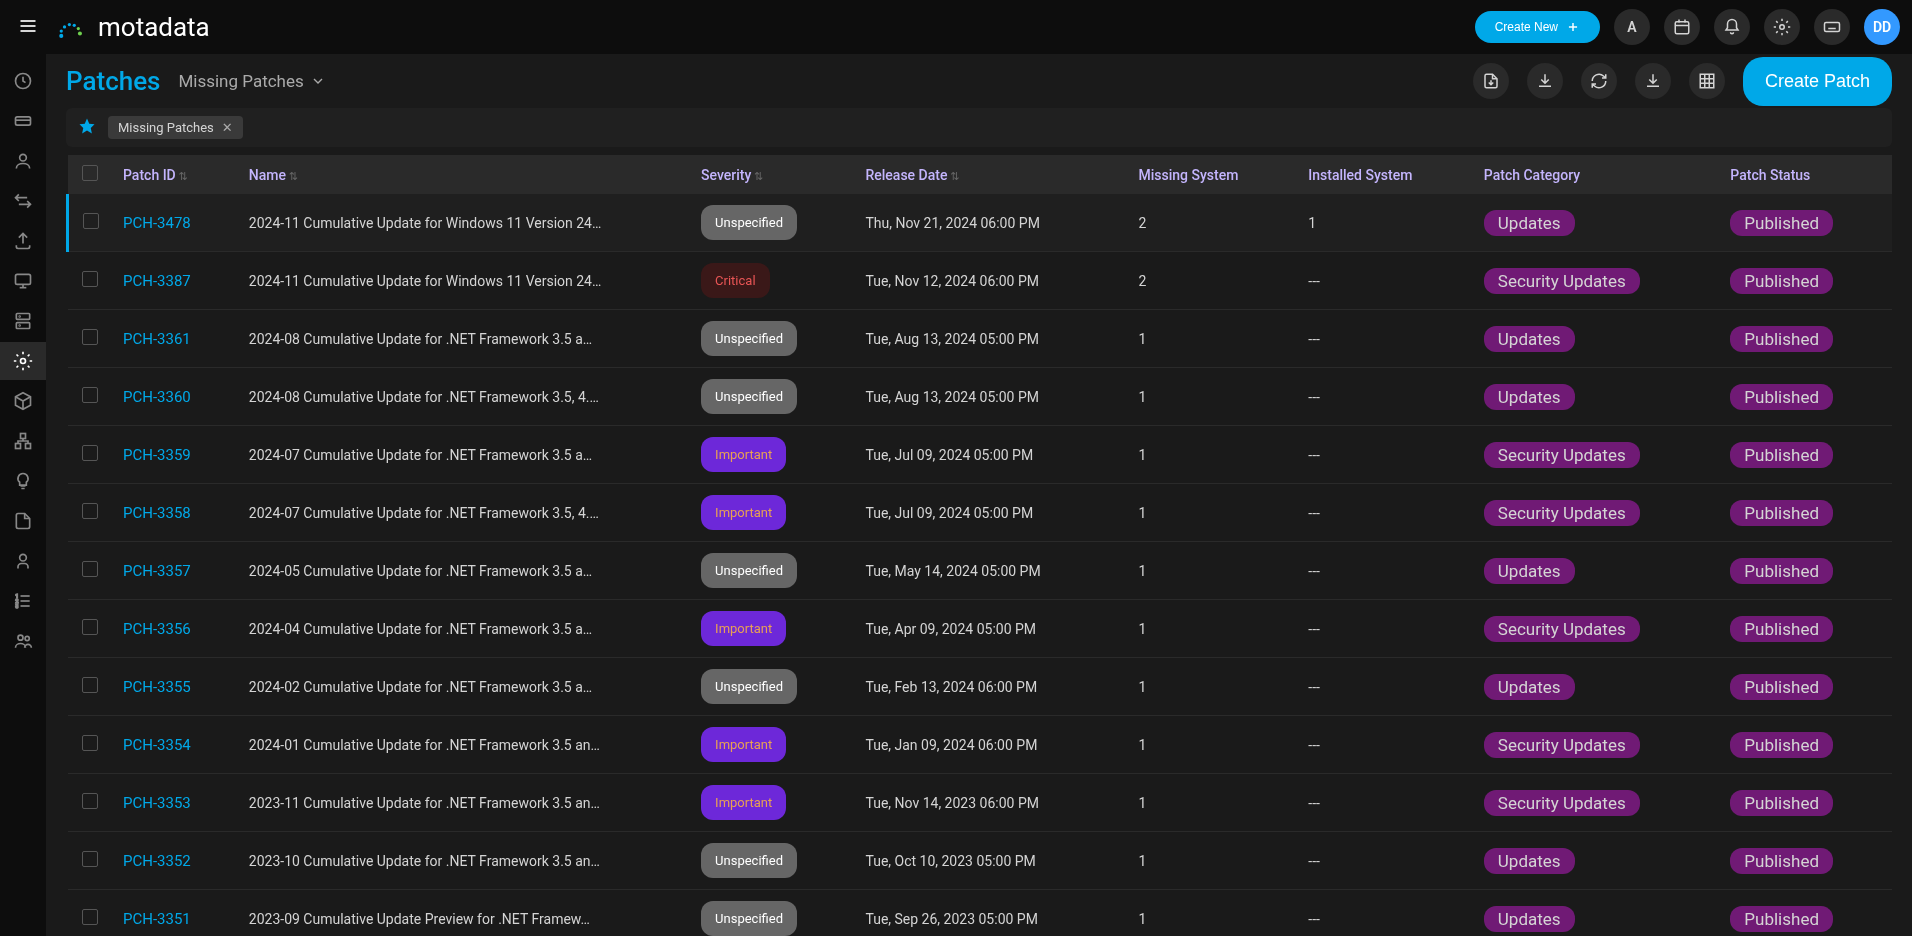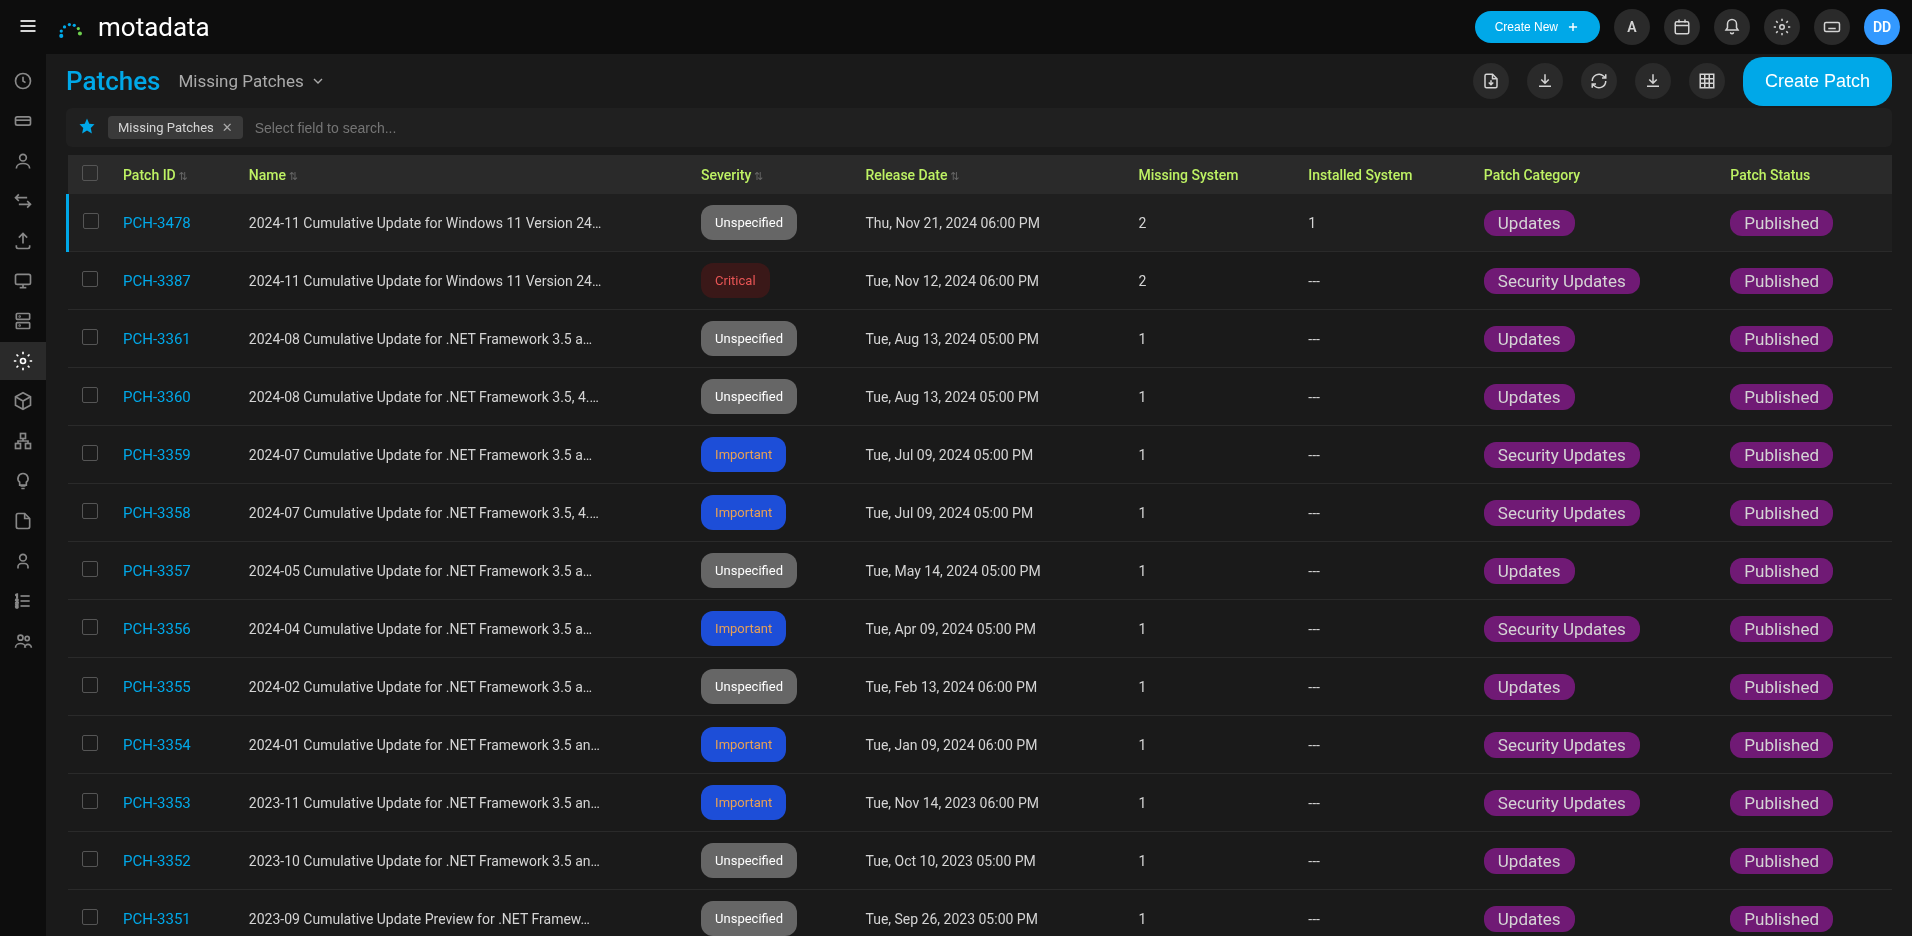"Select field to search..." input.search-input { html: <input> -> none }
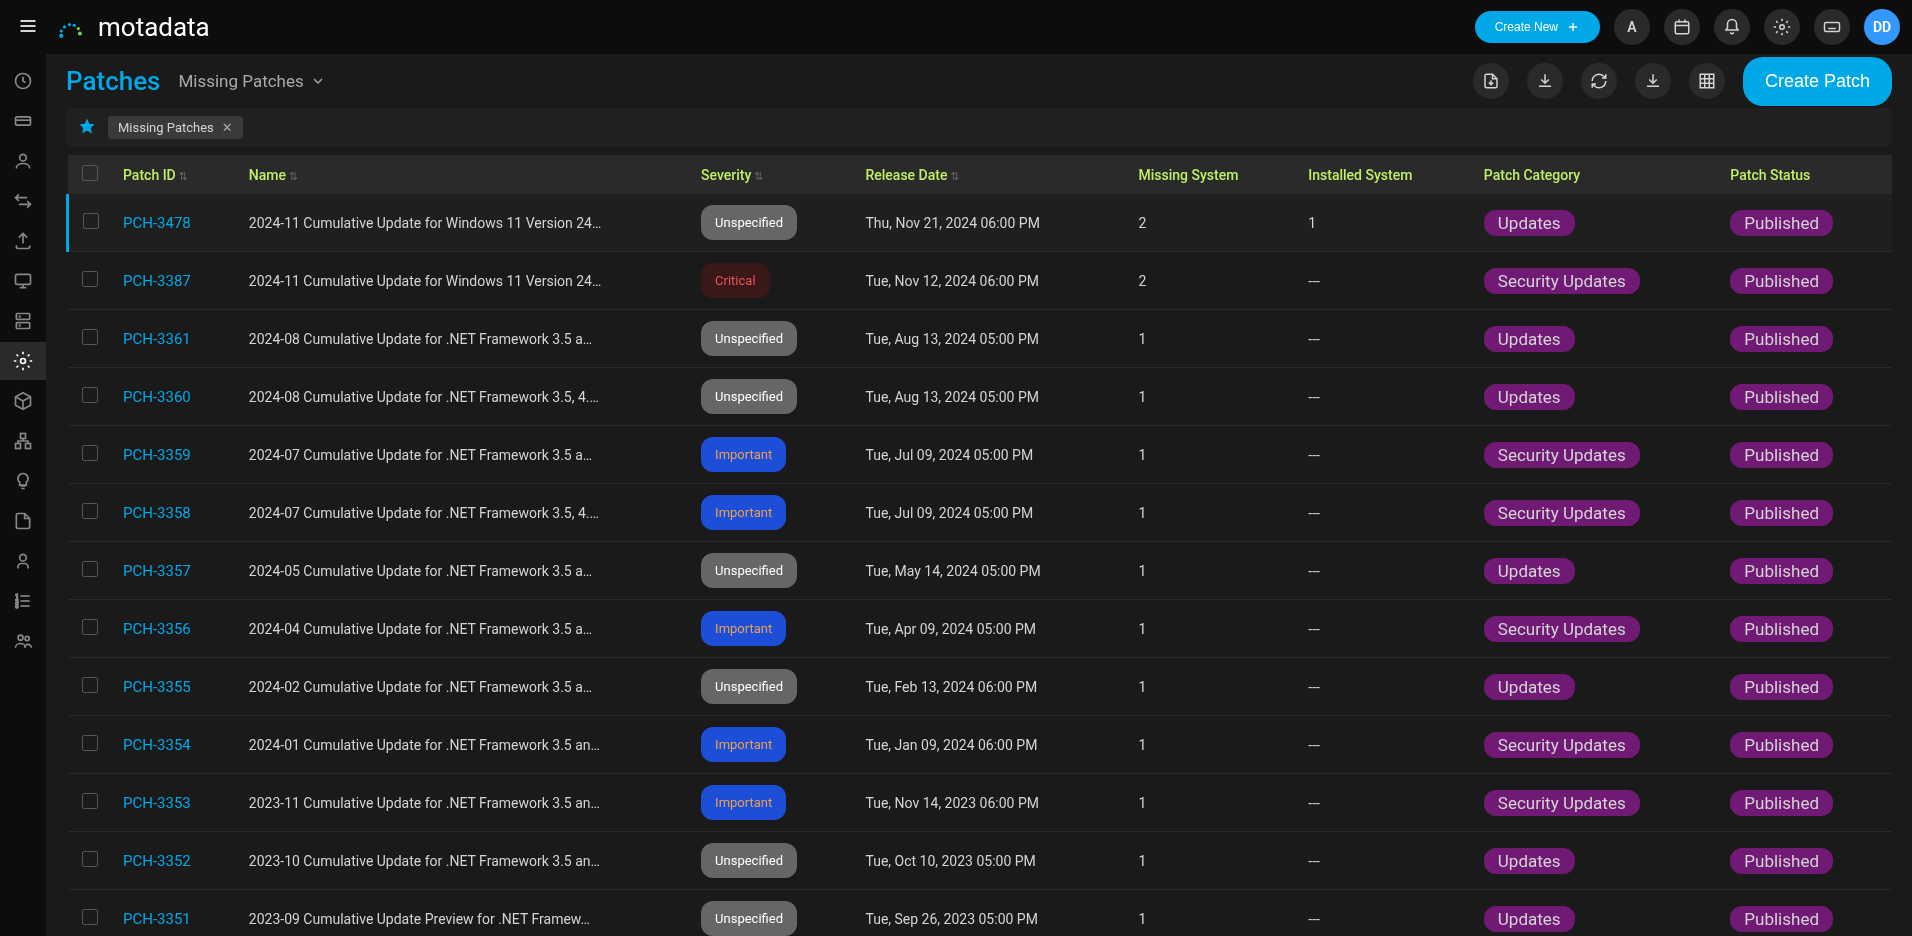"Patch ID" thead th { color: #bef264 -> #c4b5fd }
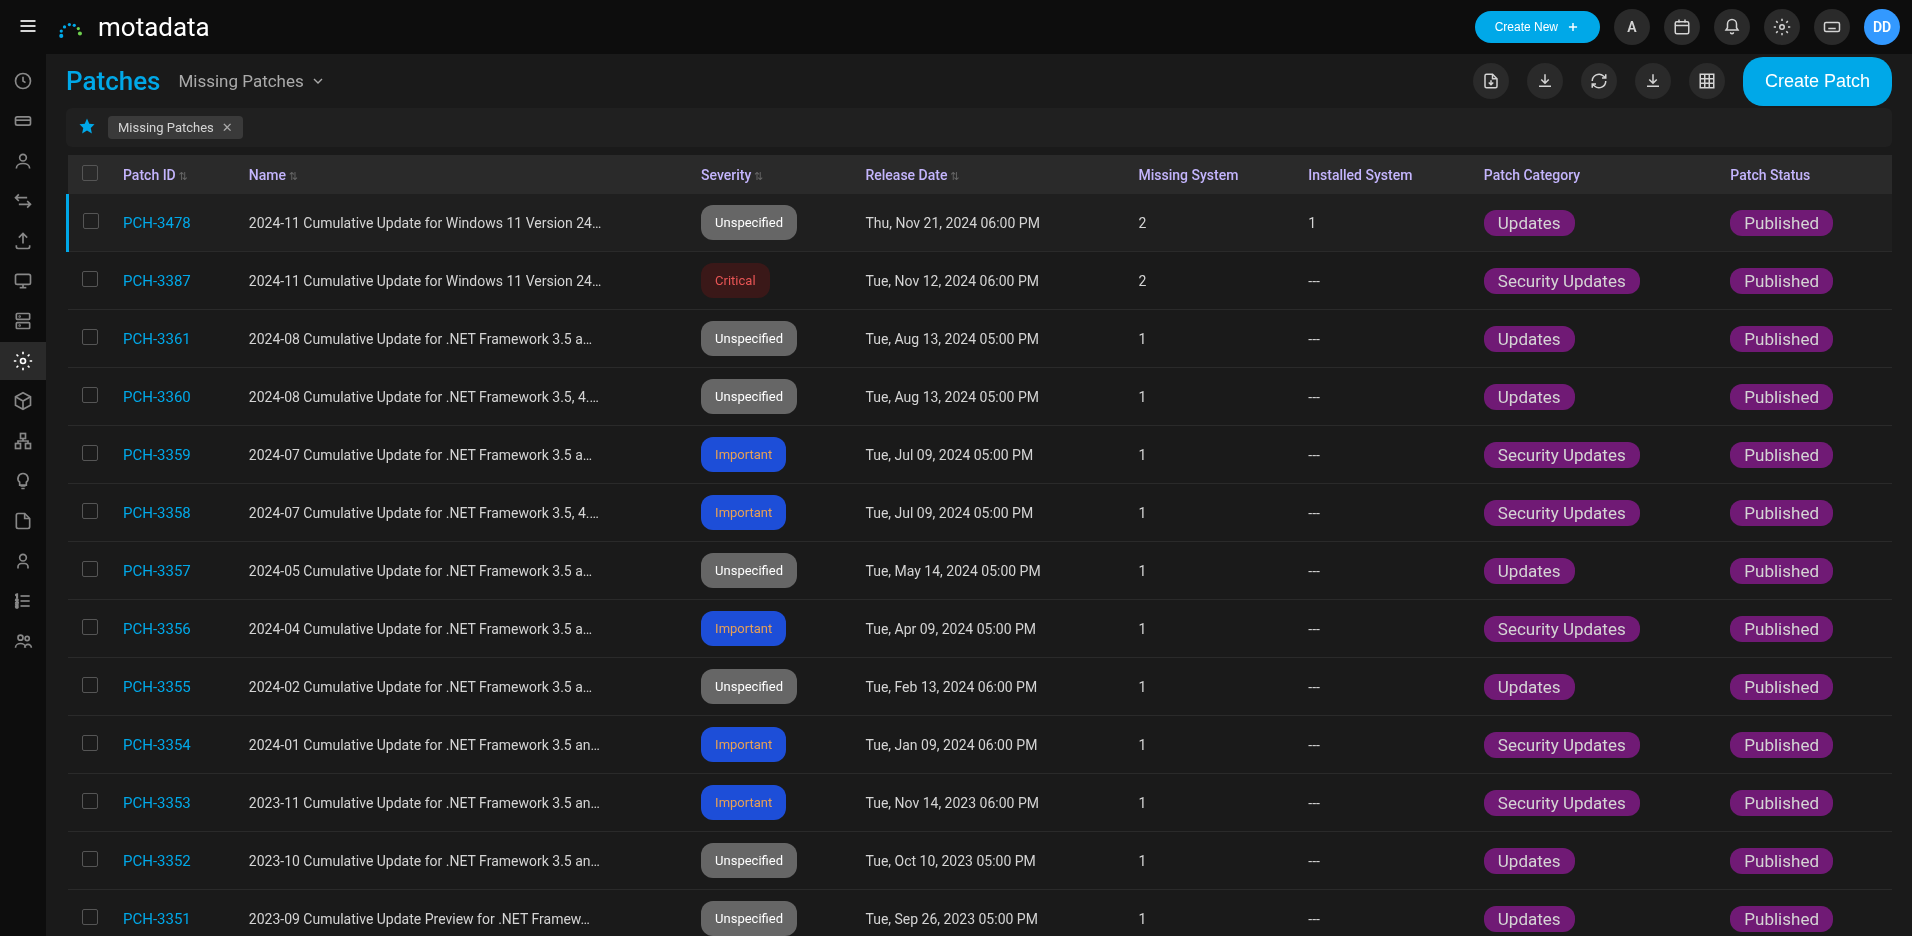"Important" .sev-Important { background: #1d4ed8 -> #6d28d9 }
